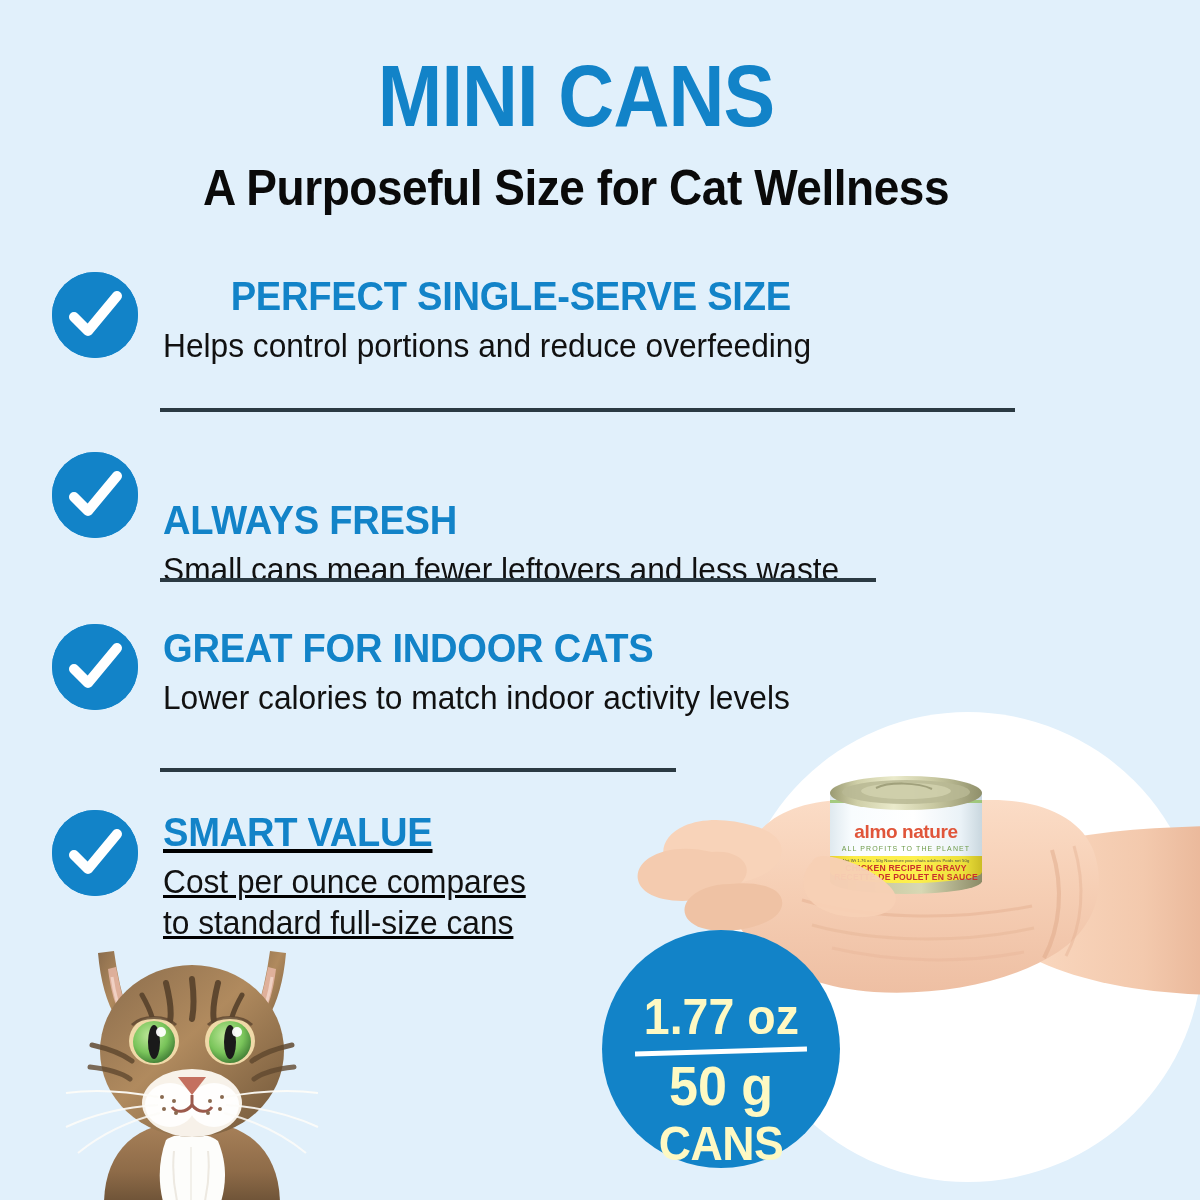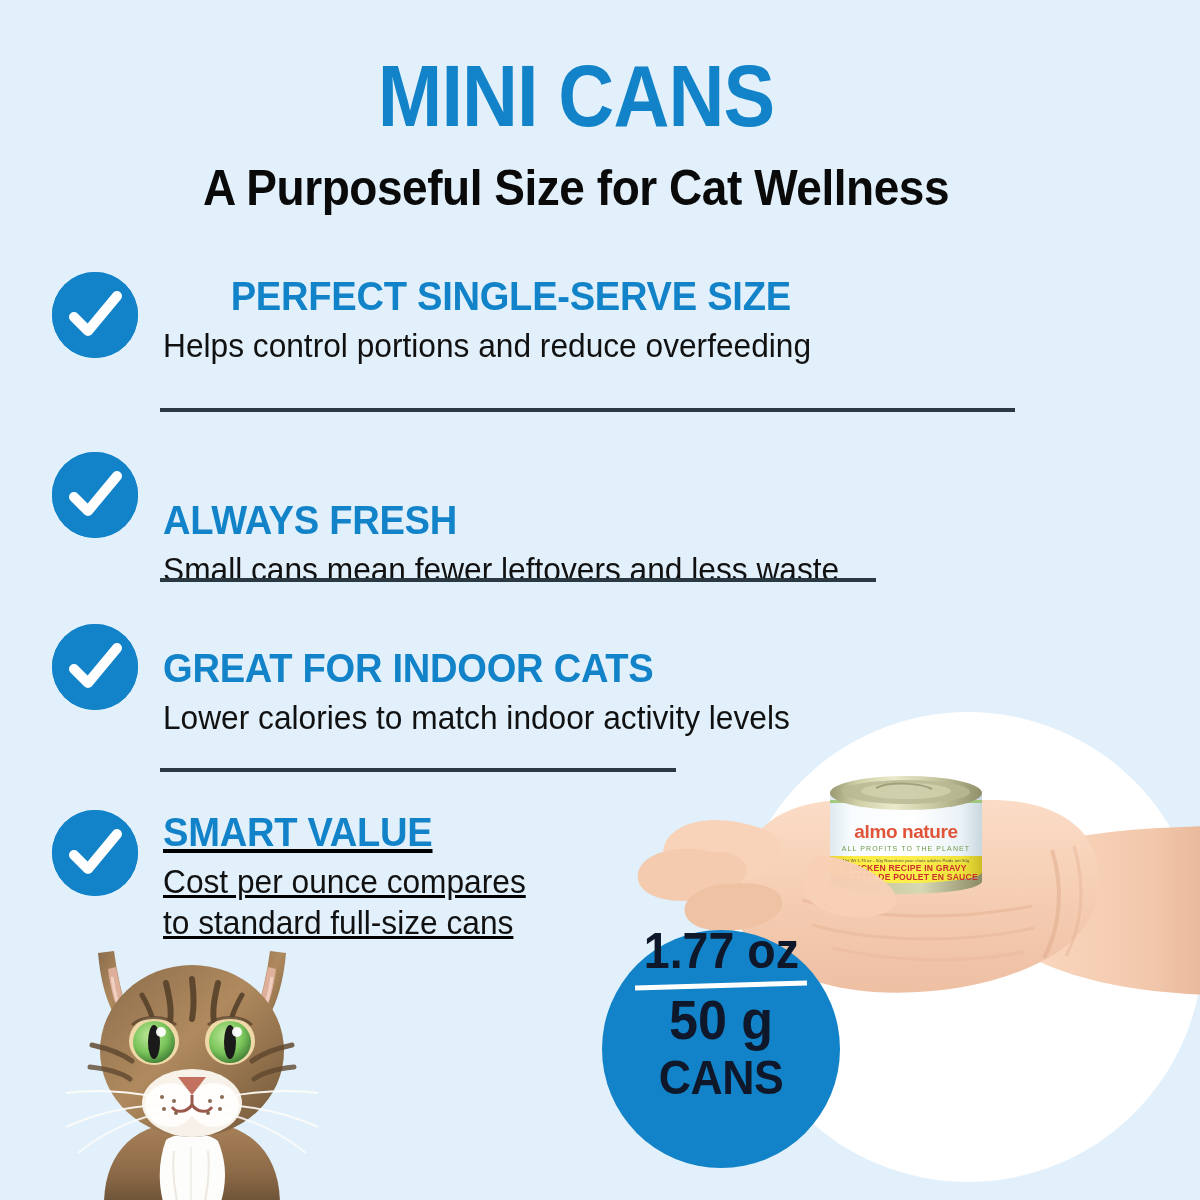"GREAT FOR INDOOR CATS" div.feature-body { top: 376px -> 356px }
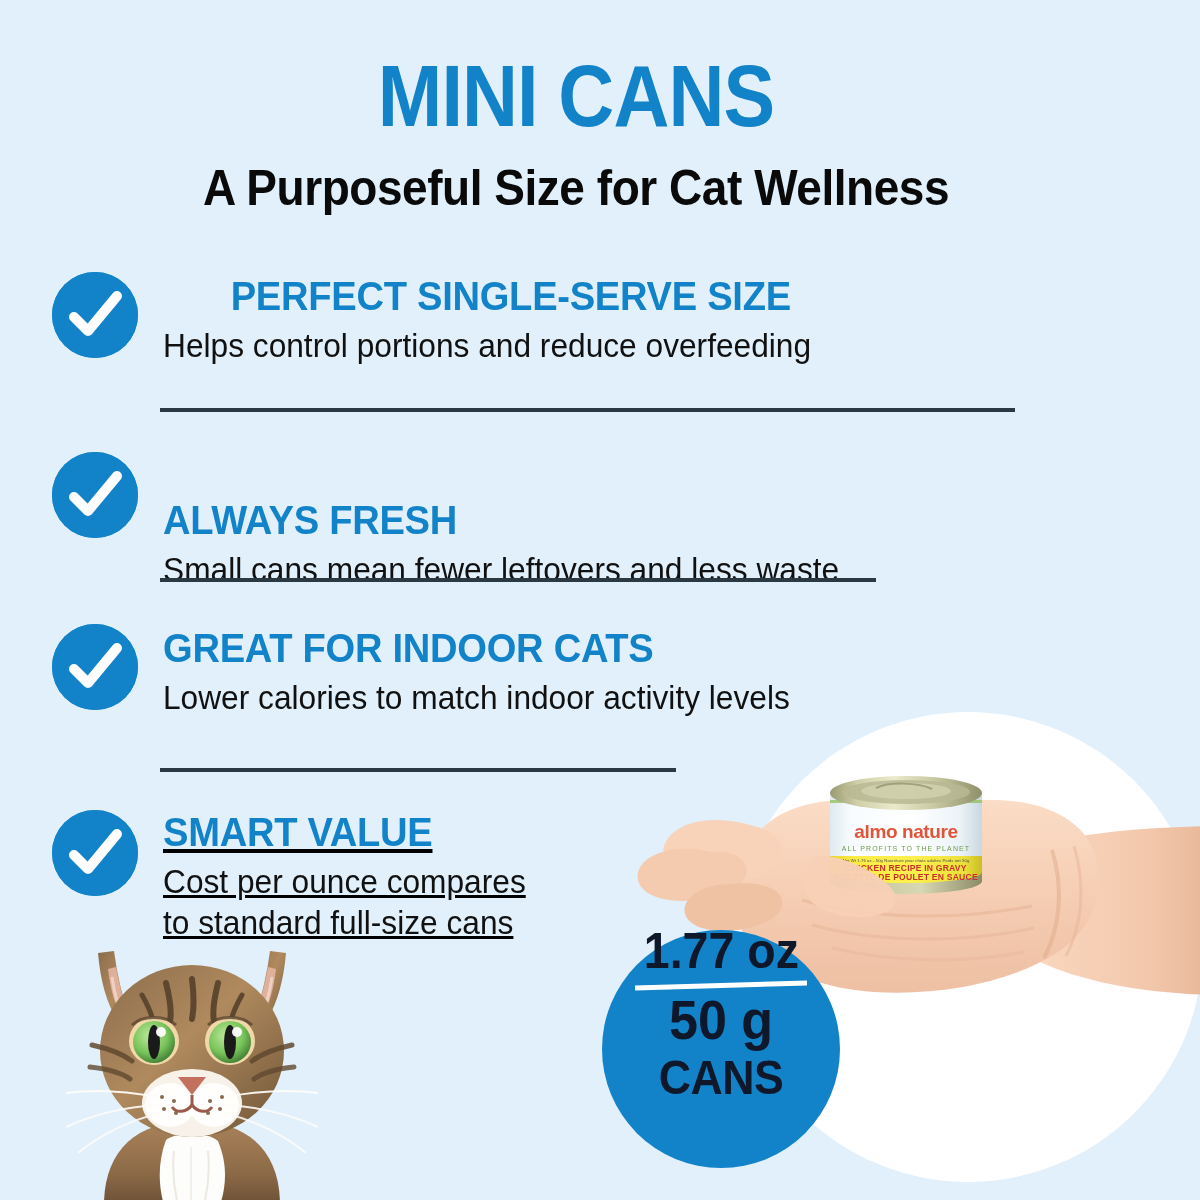"1.77 oz" .weight-badge { color: #0f172a -> #fef9c3; justify-content: flex-start -> flex-end }
